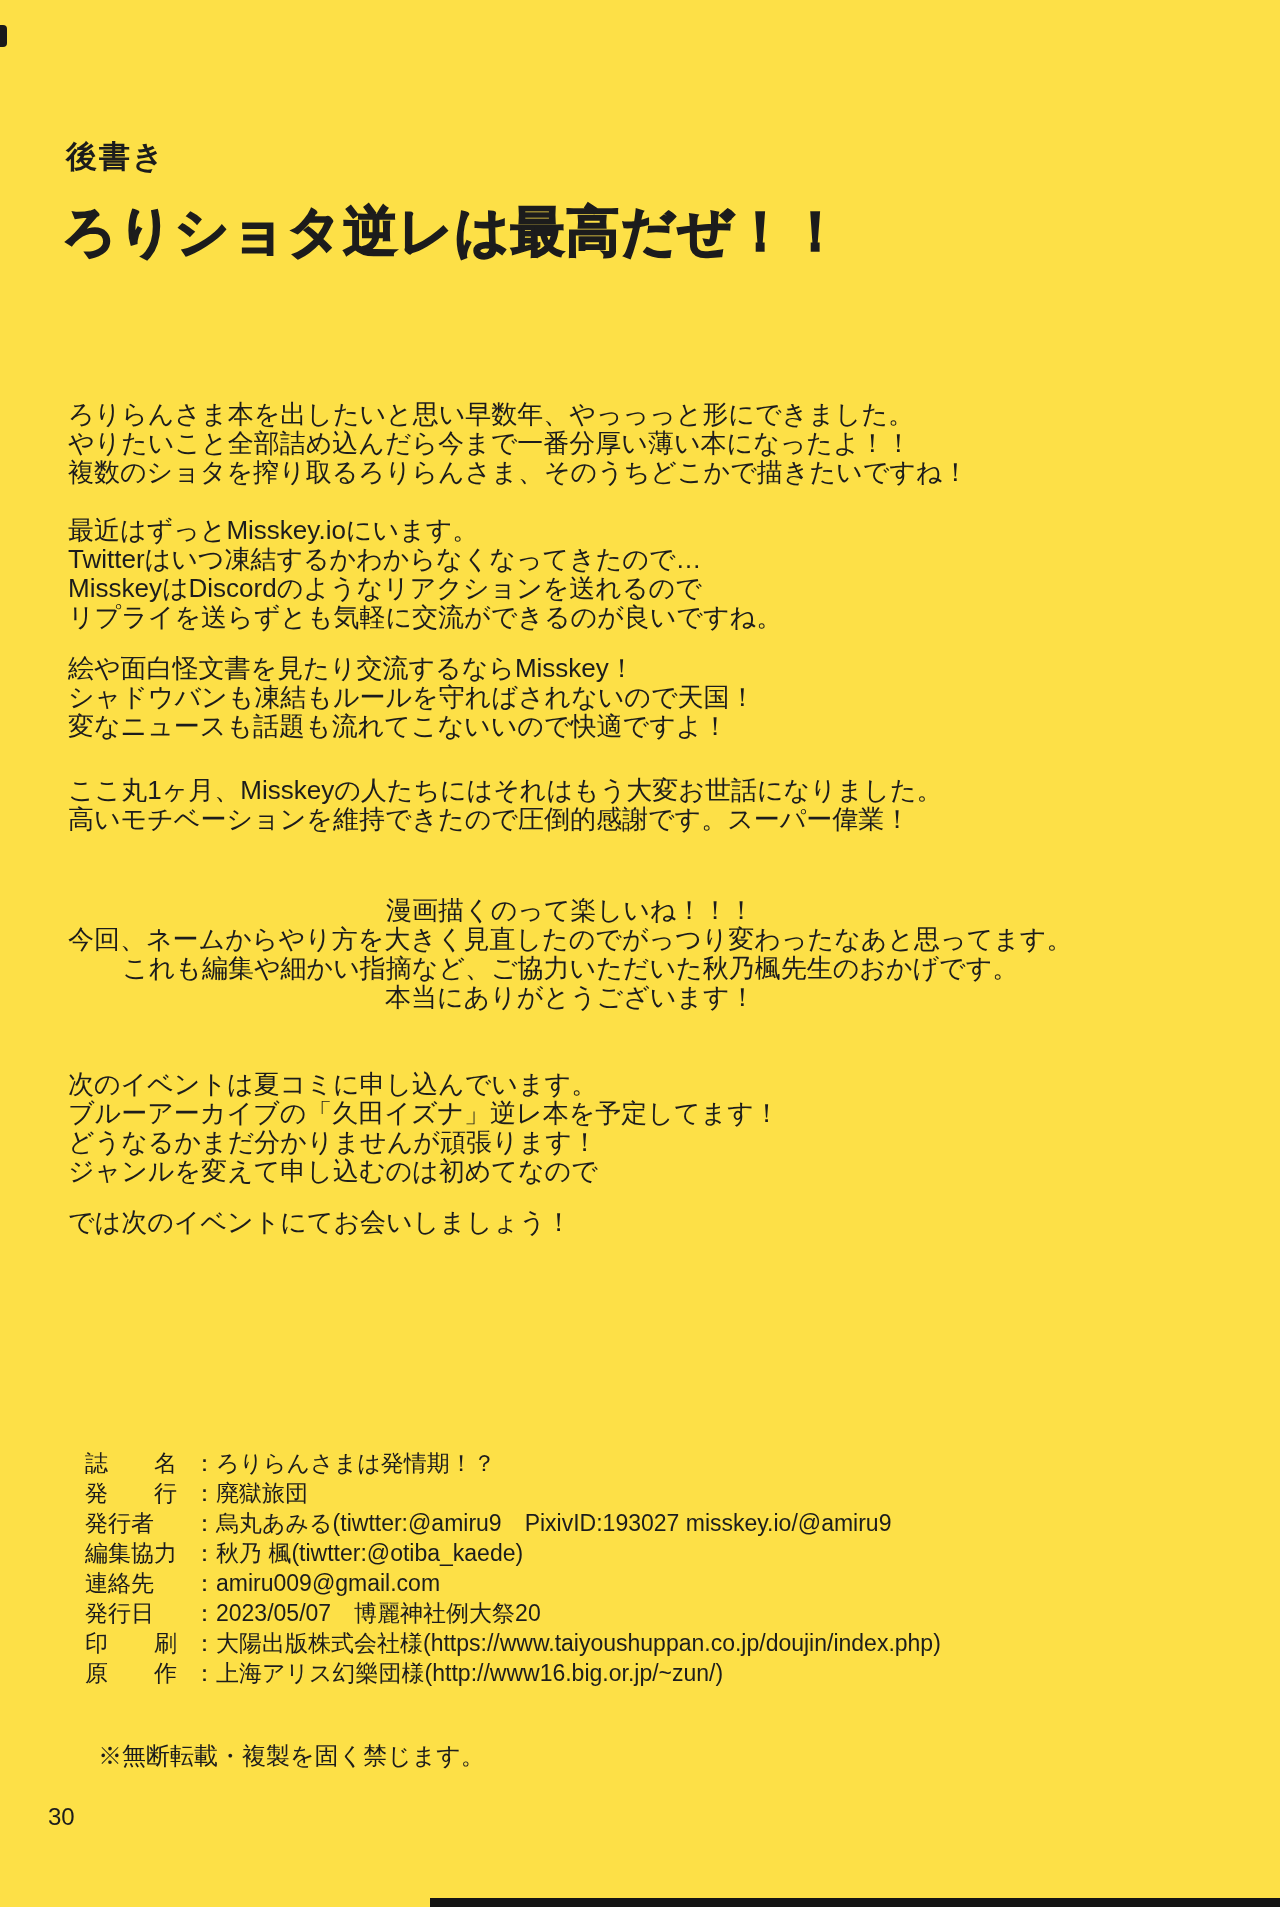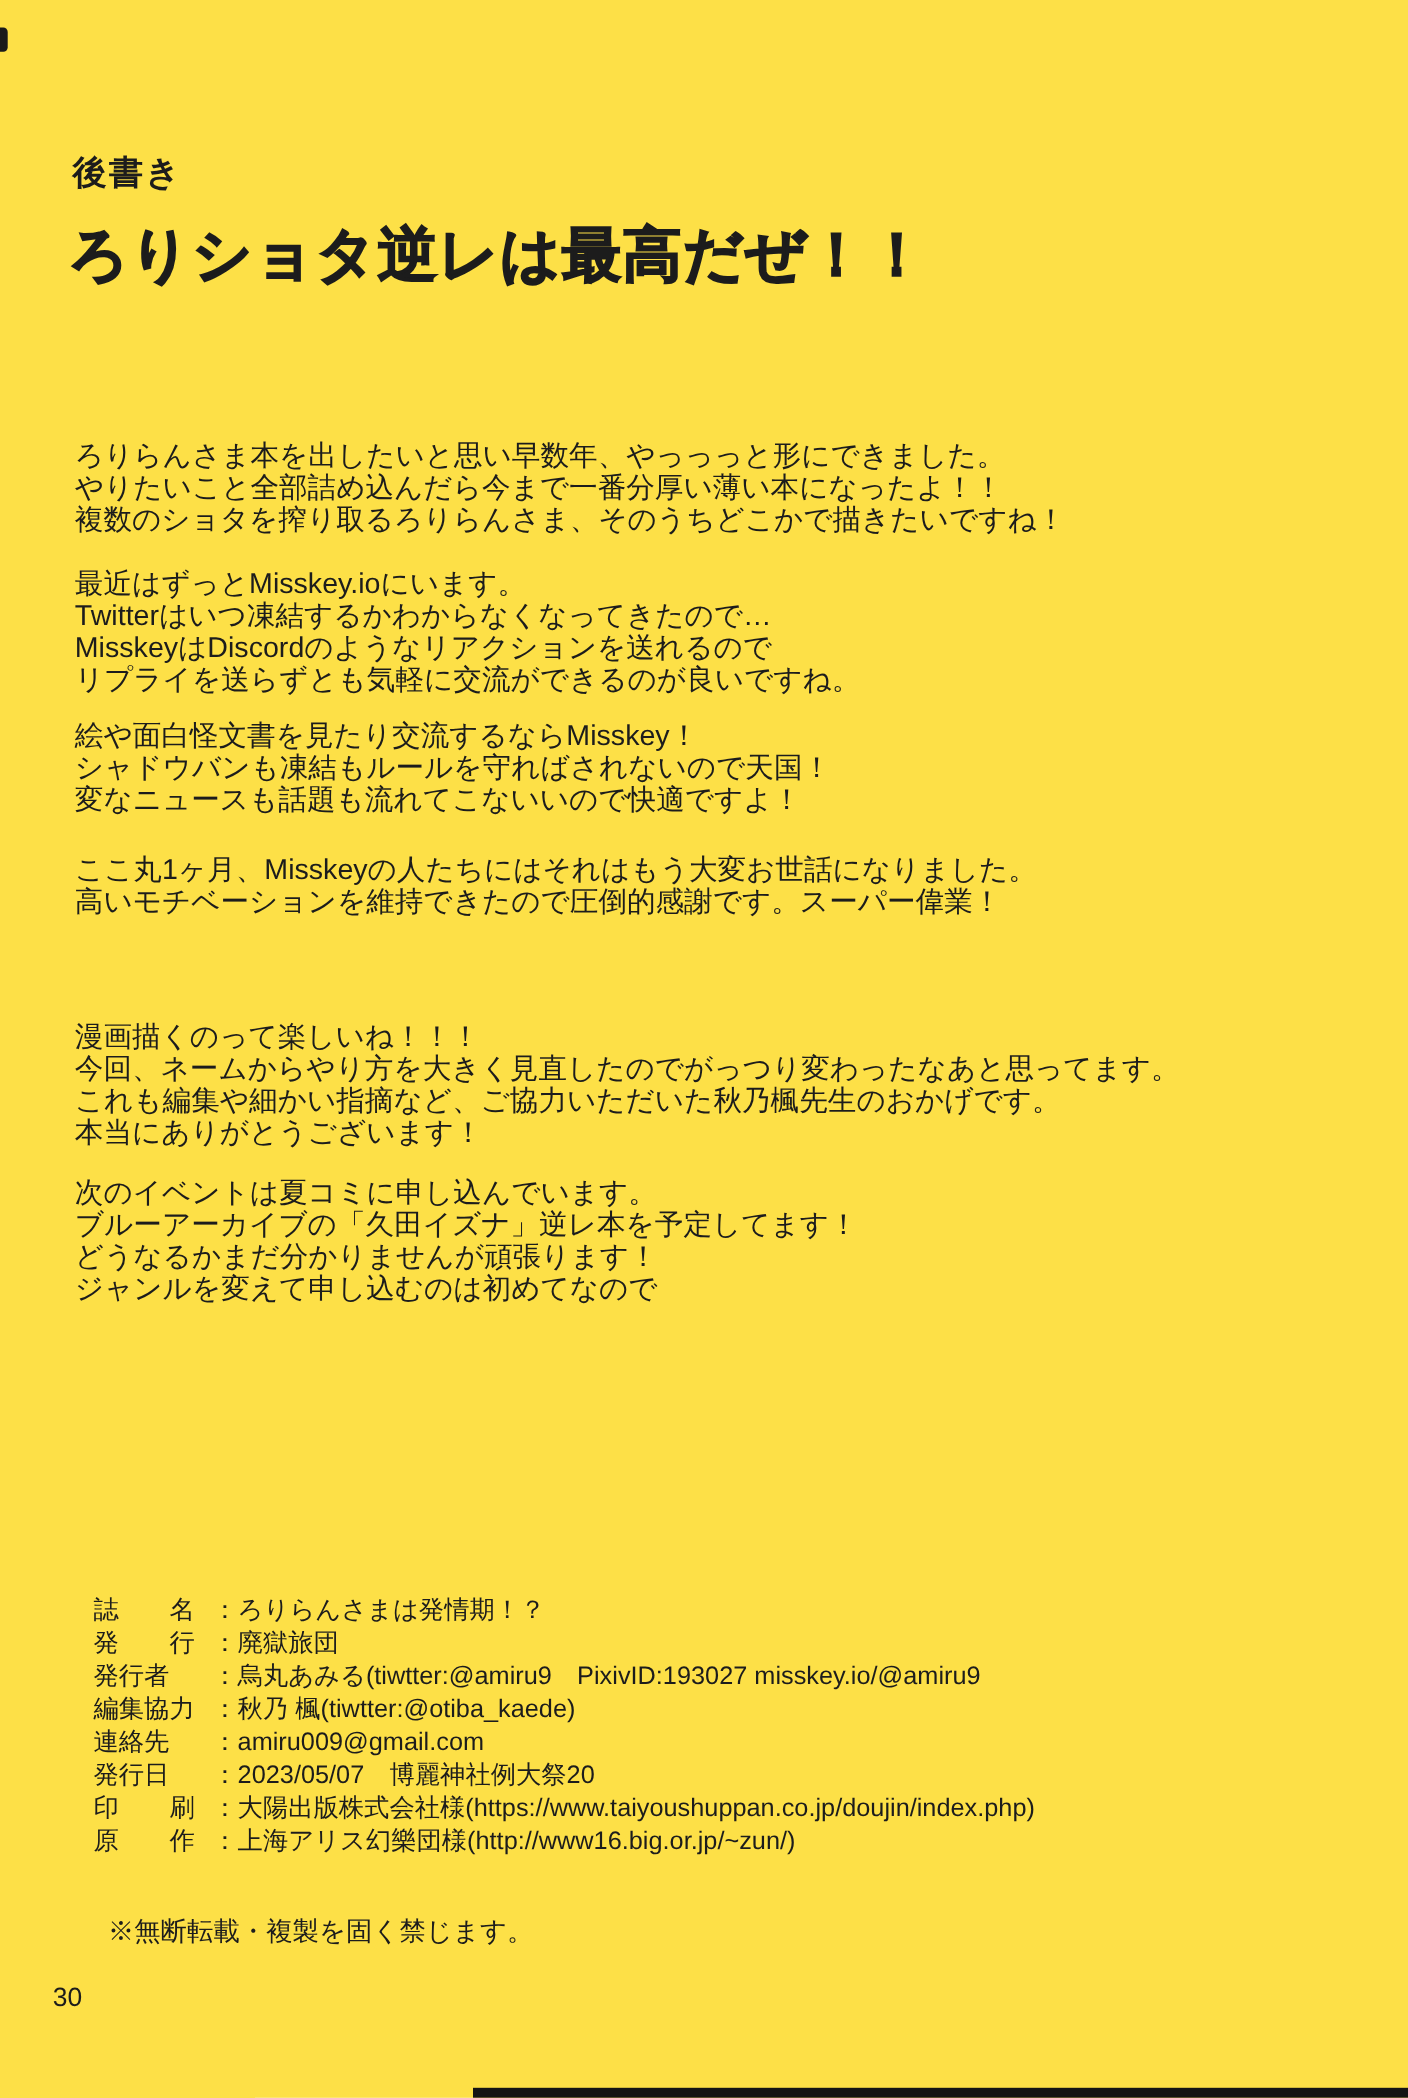"漫画描くのって楽しいね！！！" .p5 { text-align: none -> center; top: 928px -> 896px }
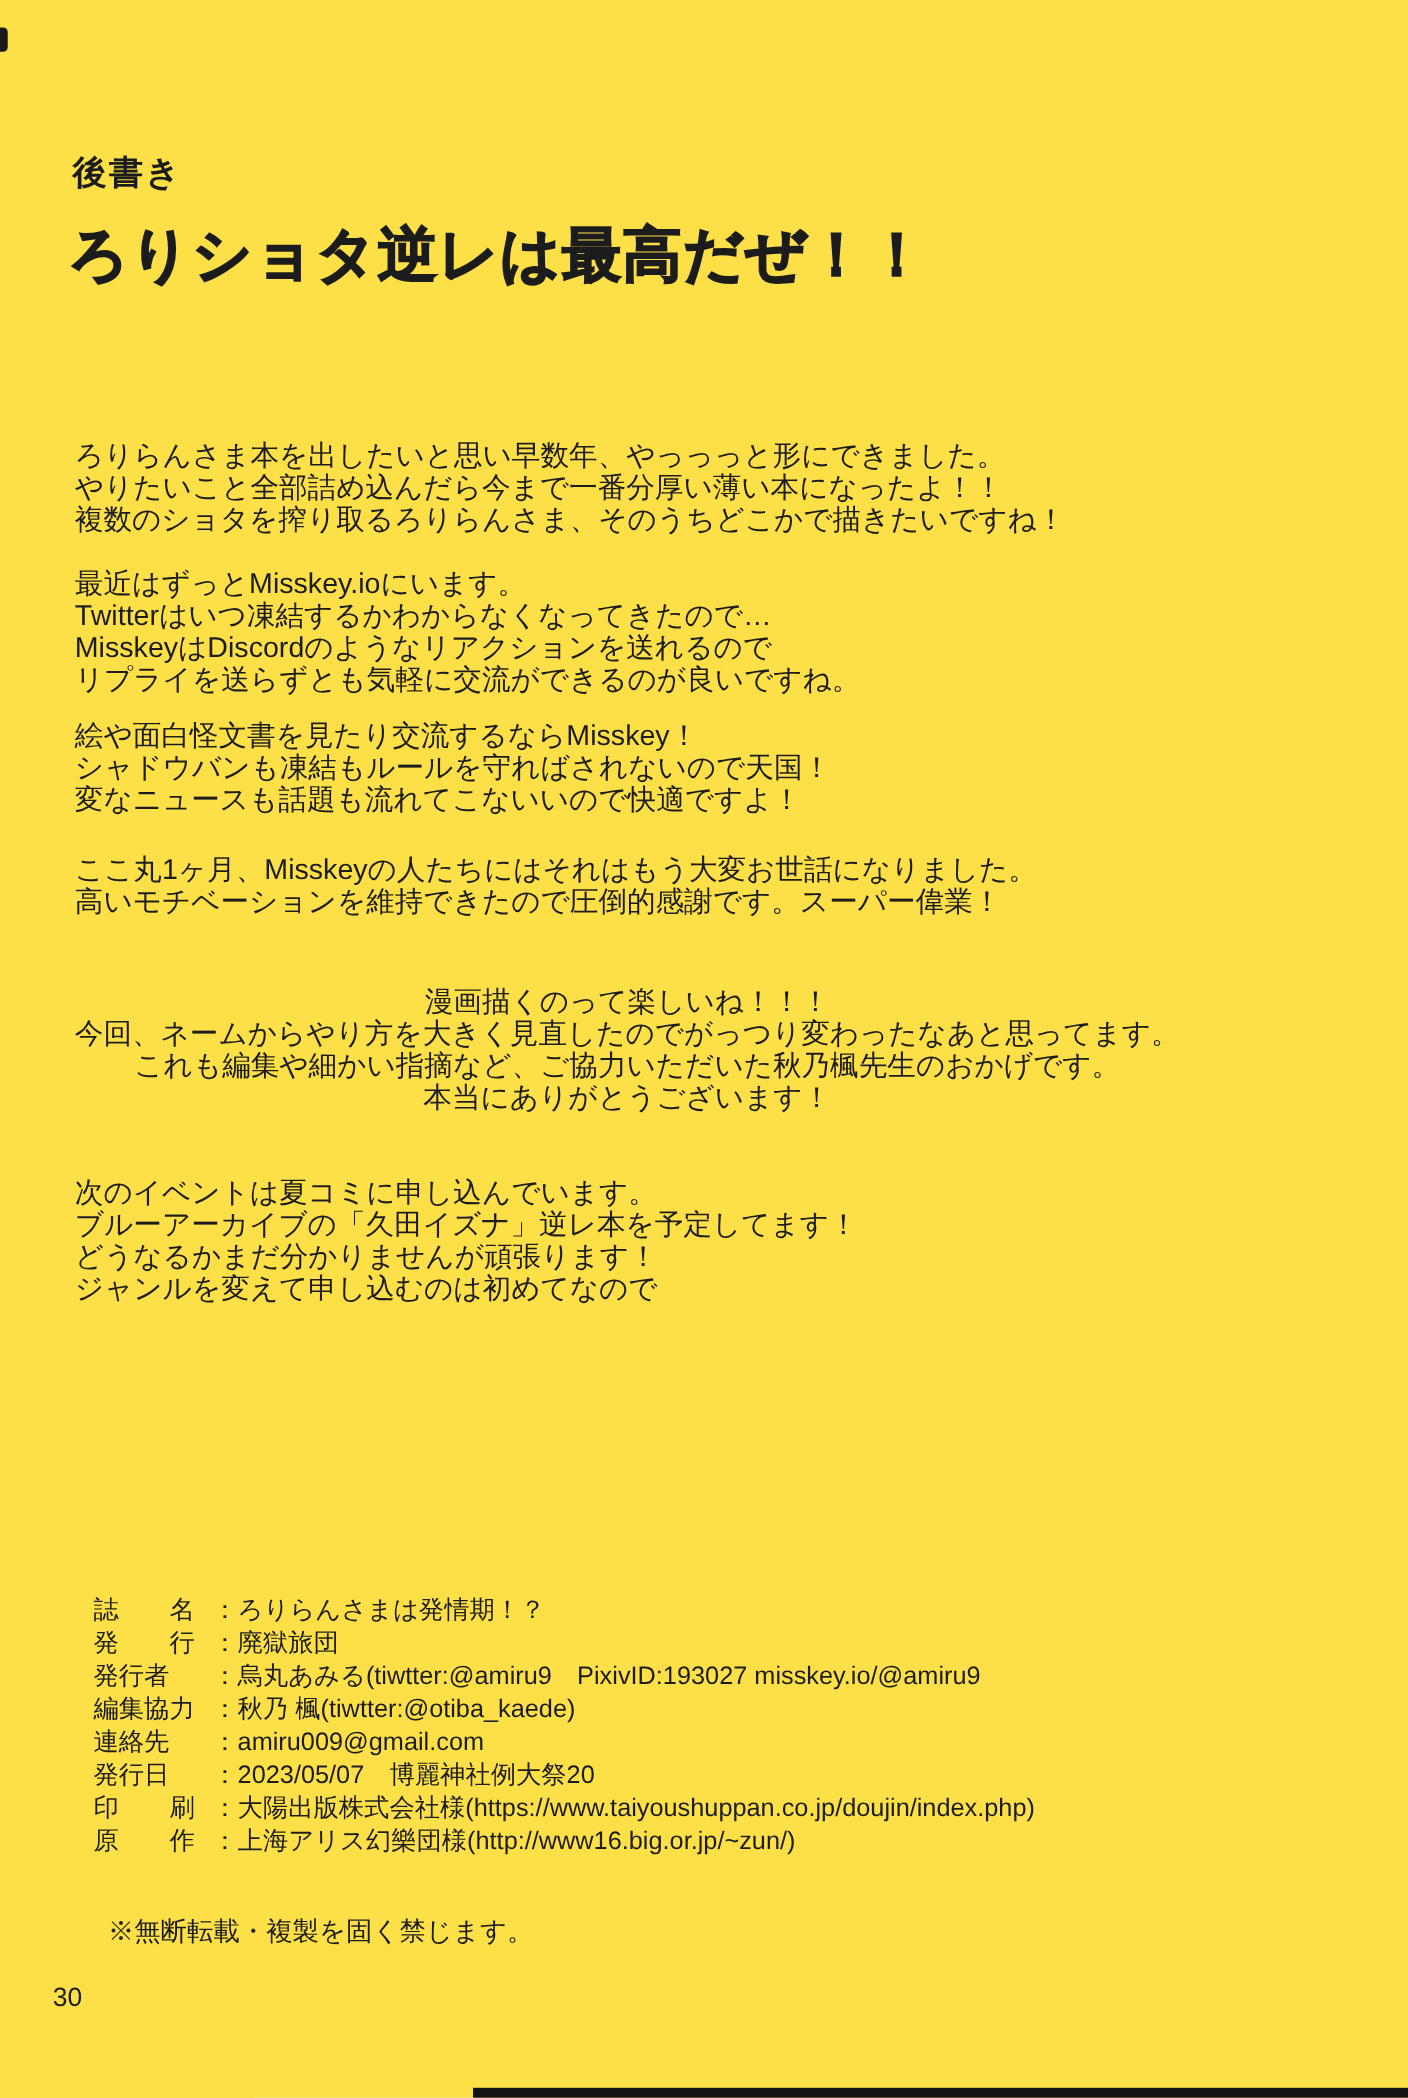"では次のイベントにてお会いしましょう！" p.para { html: none -> <p> <span>では次のイベントにてお会いしましょう！</span> </p> }
